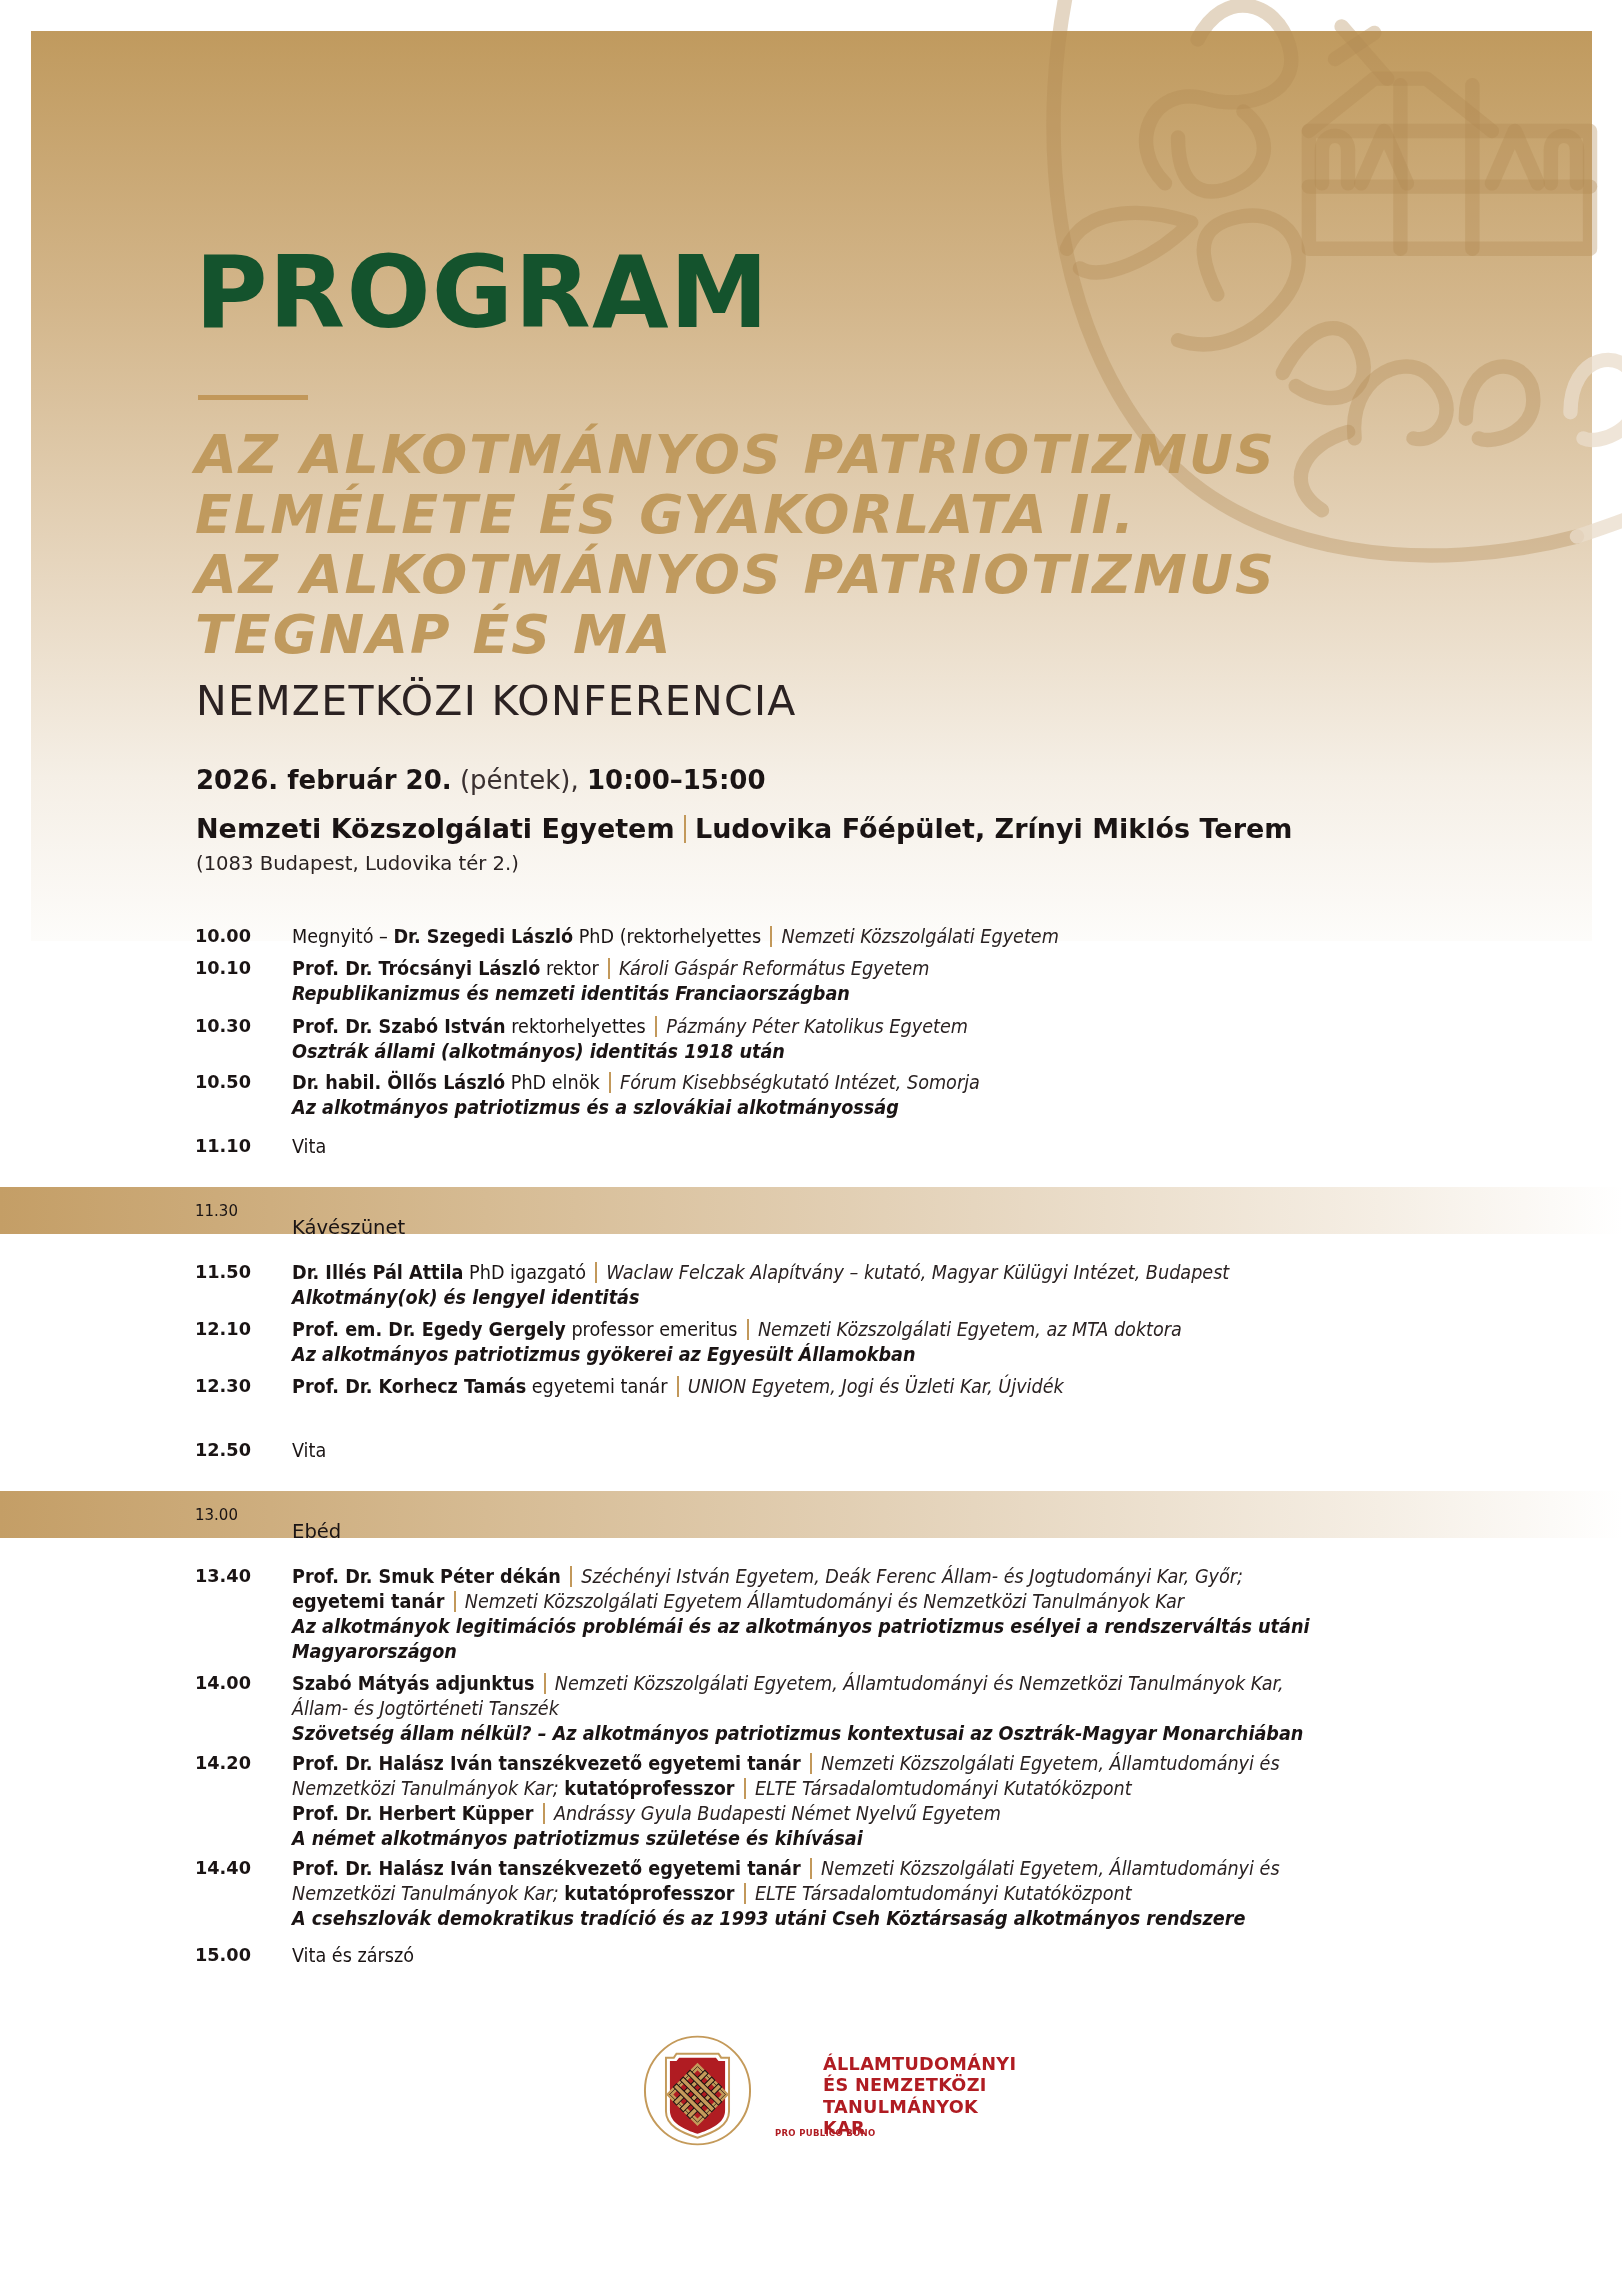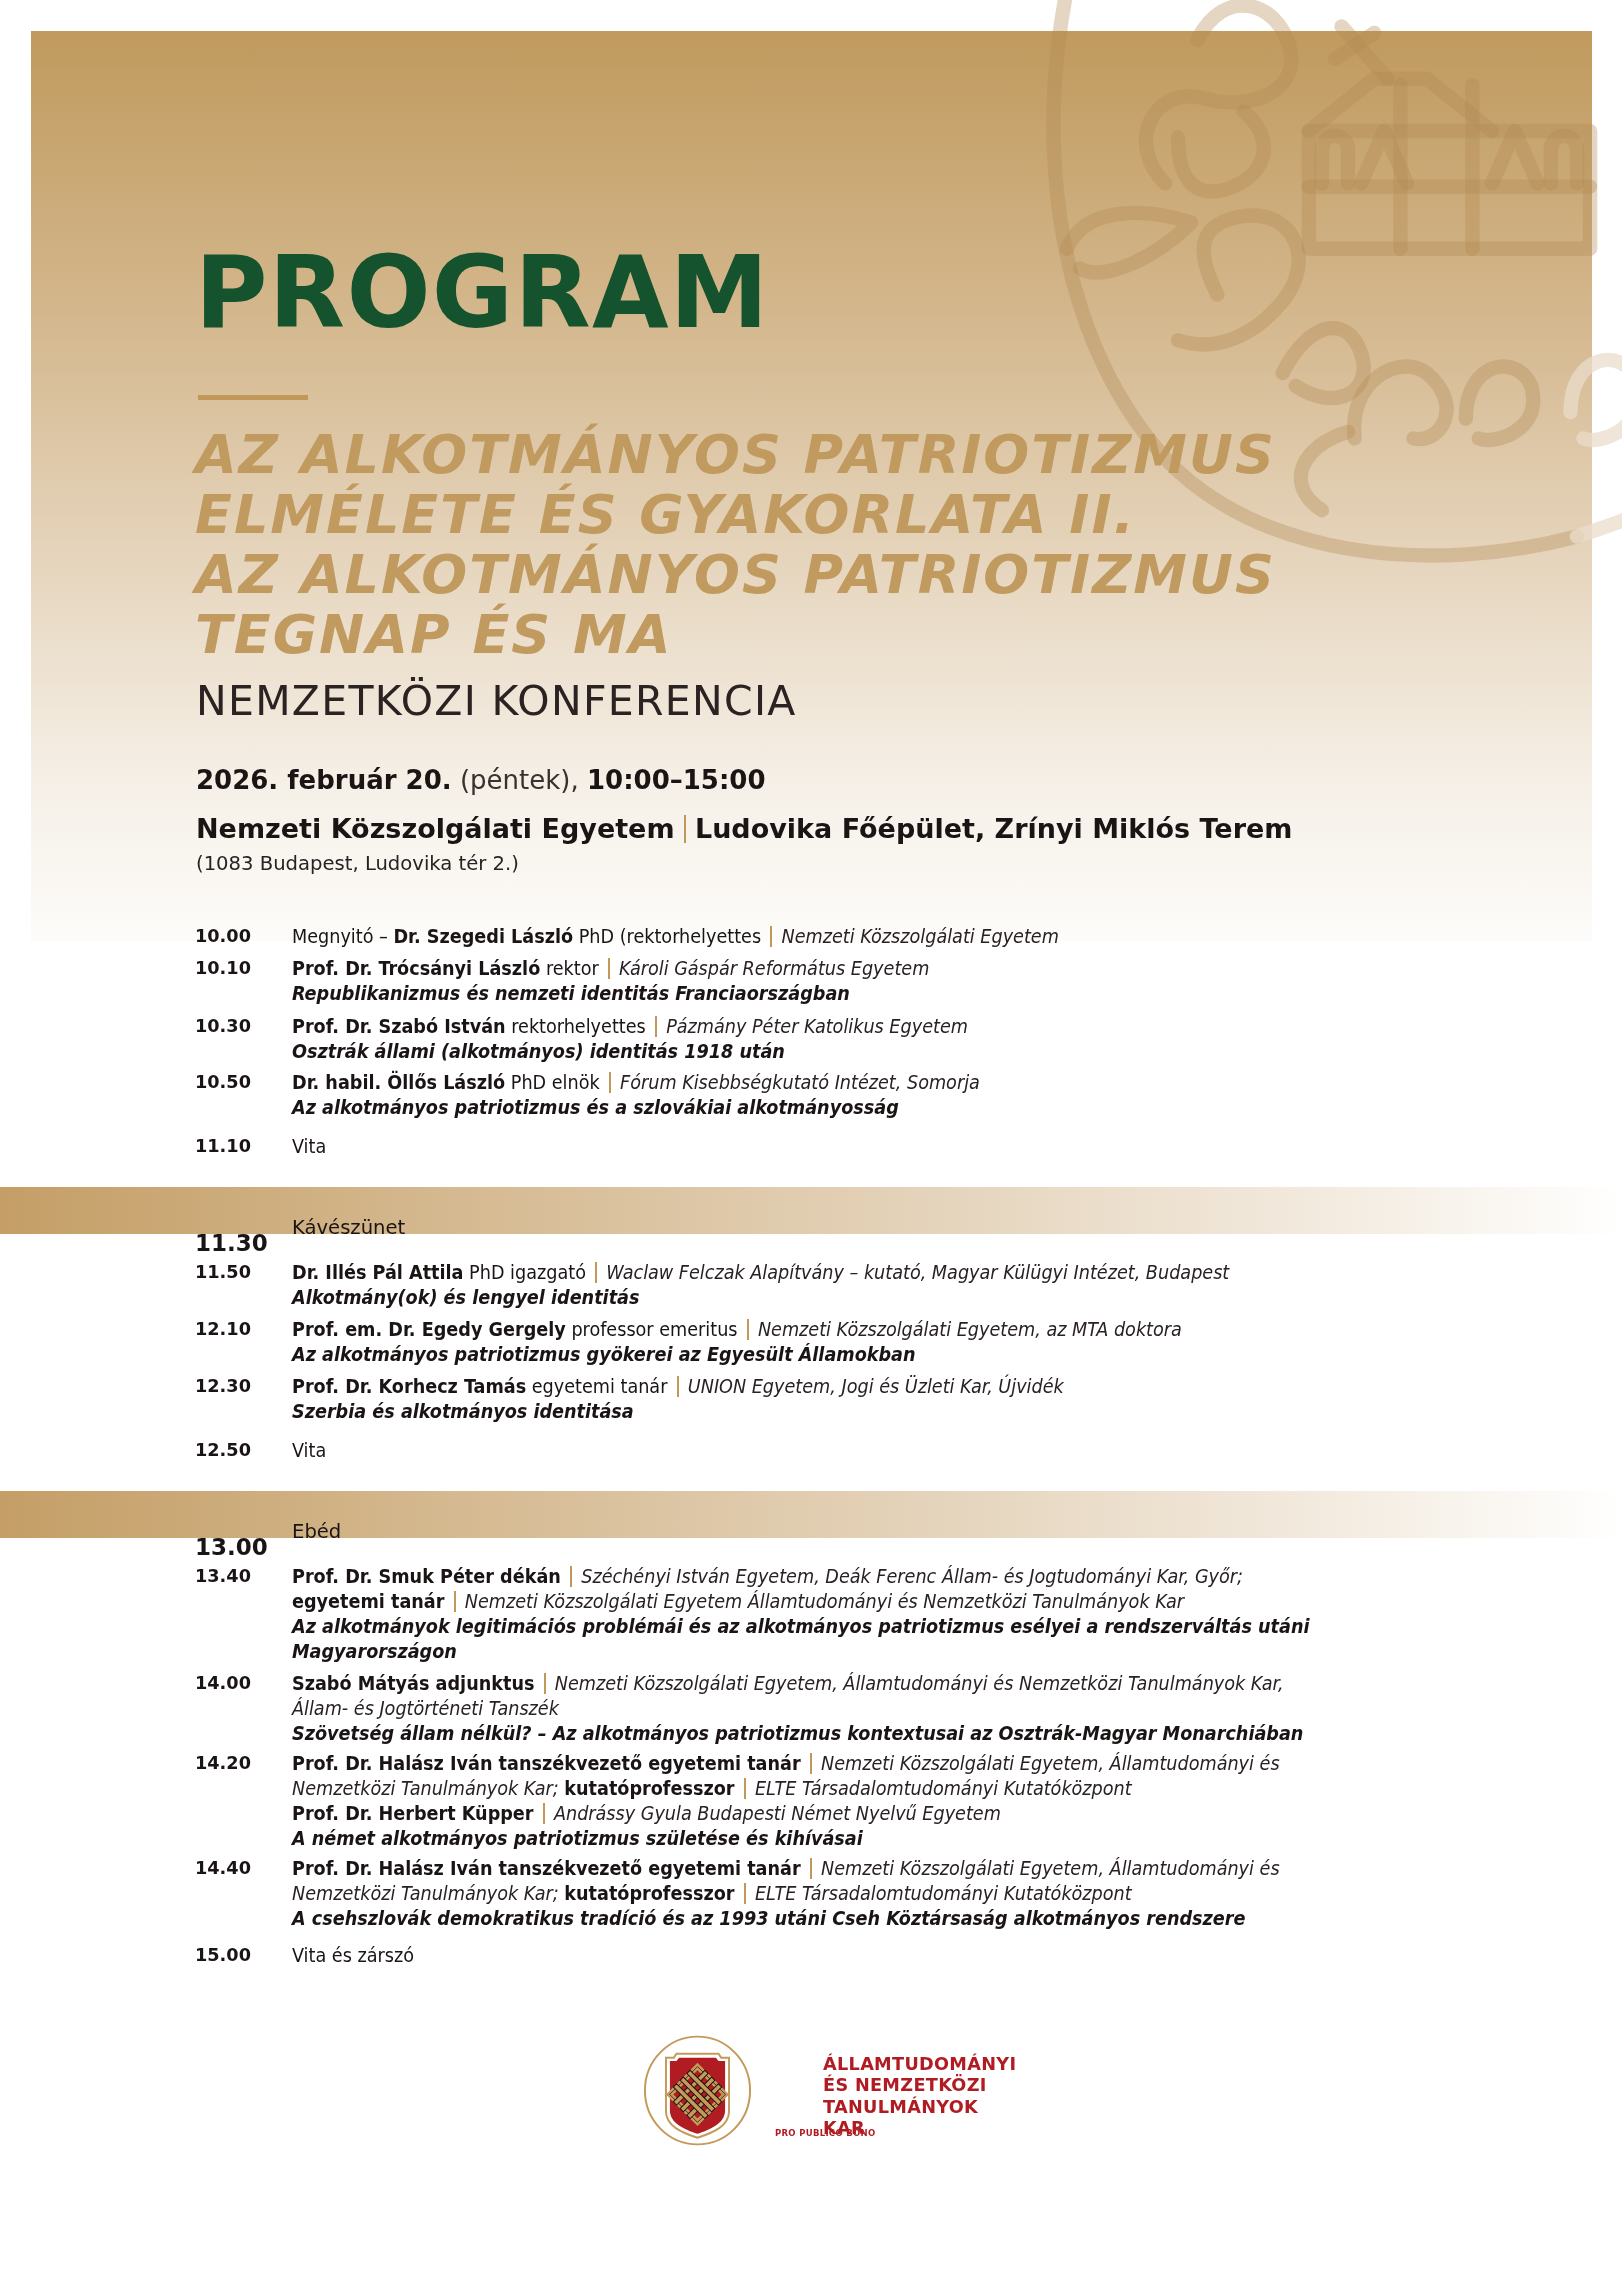"11.30" .break-band .time { font-size: 23px -> 15px; font-weight: bold -> normal; margin-top: 32px -> none }
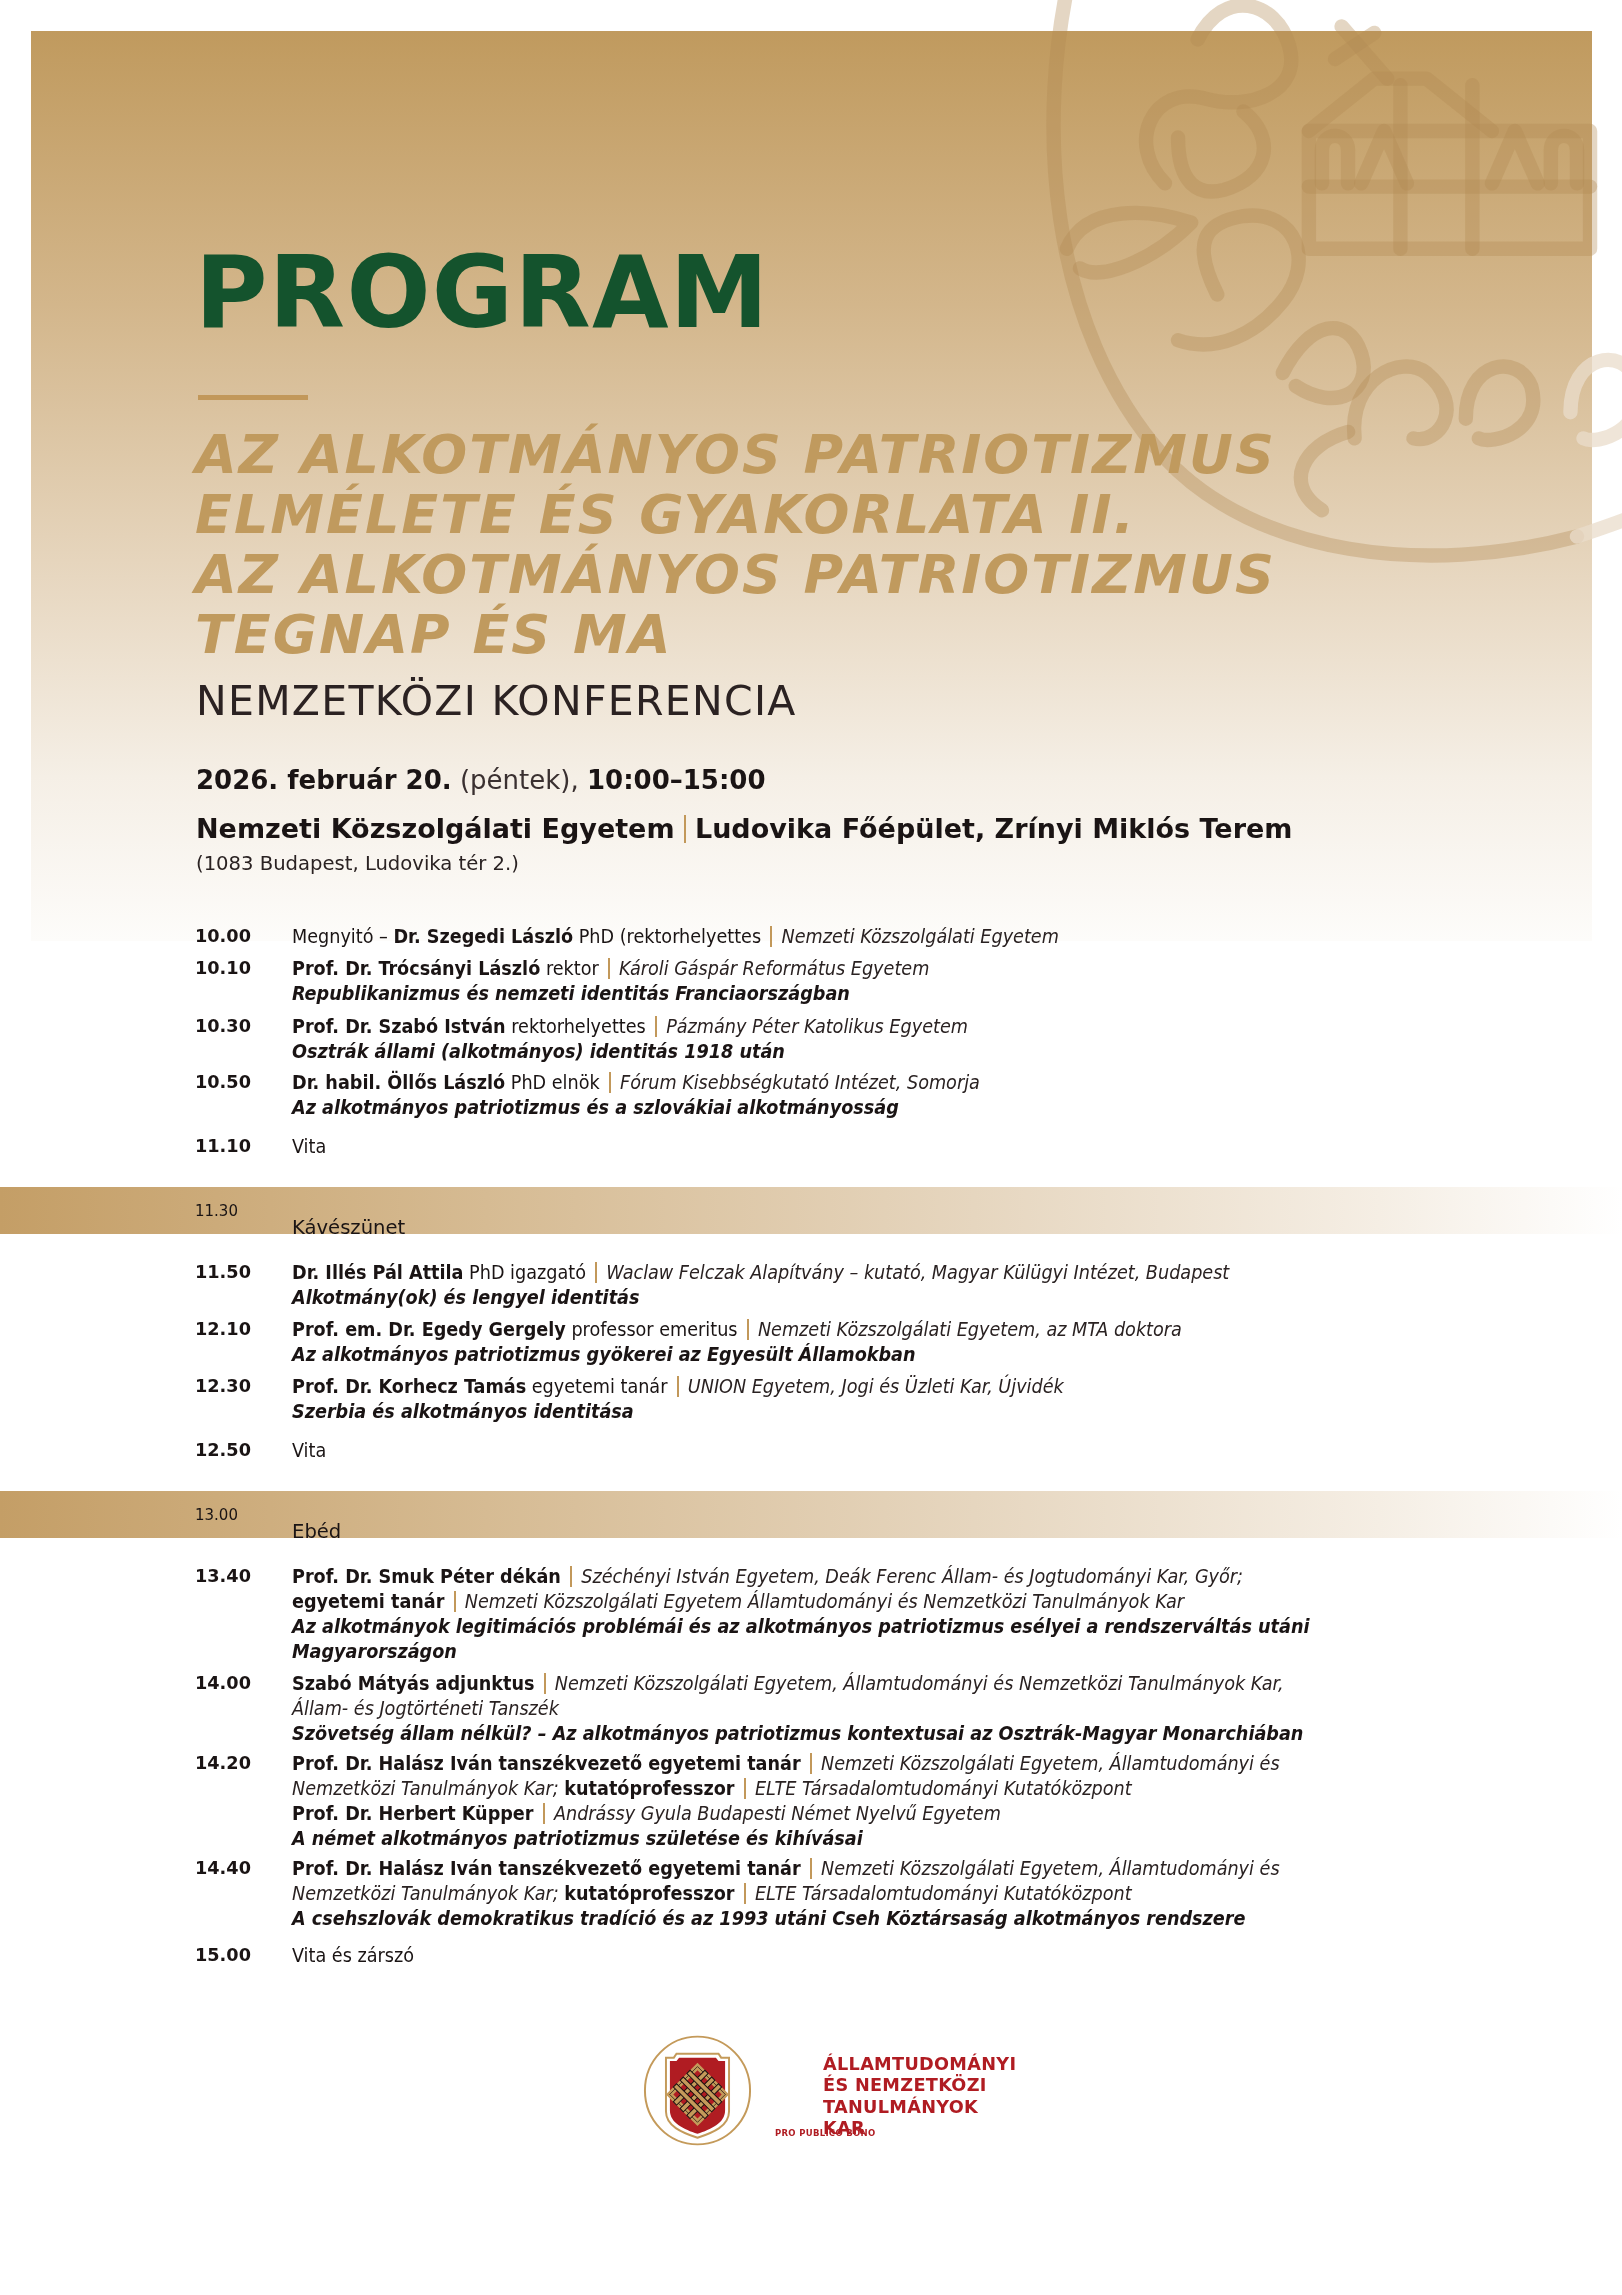"Szerbia és alkotmányos identitása" div.ln { html: <div>Szerbia és alkotmányos identitása</div> -> none }
